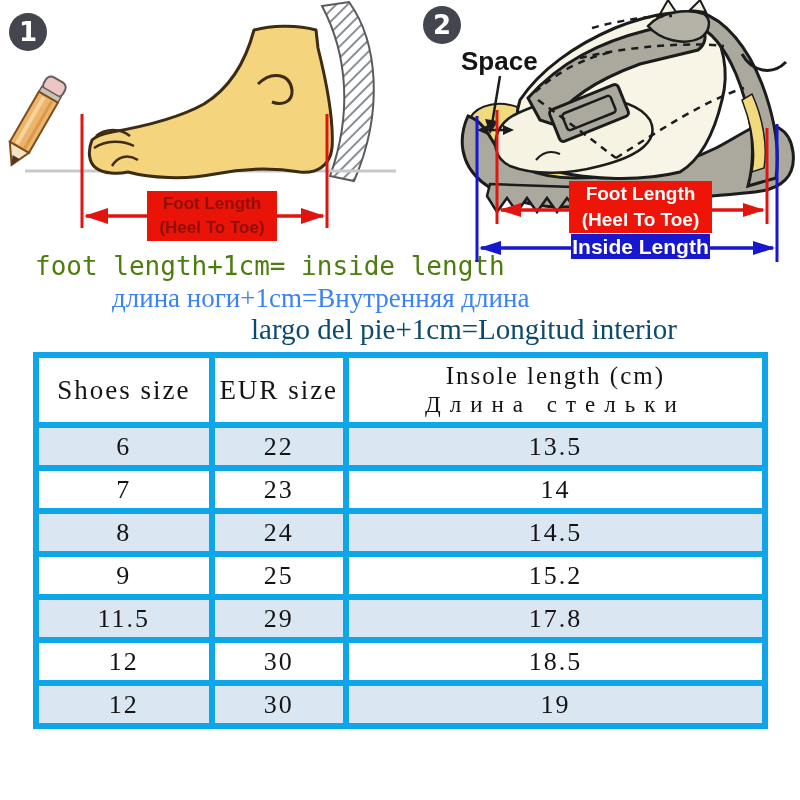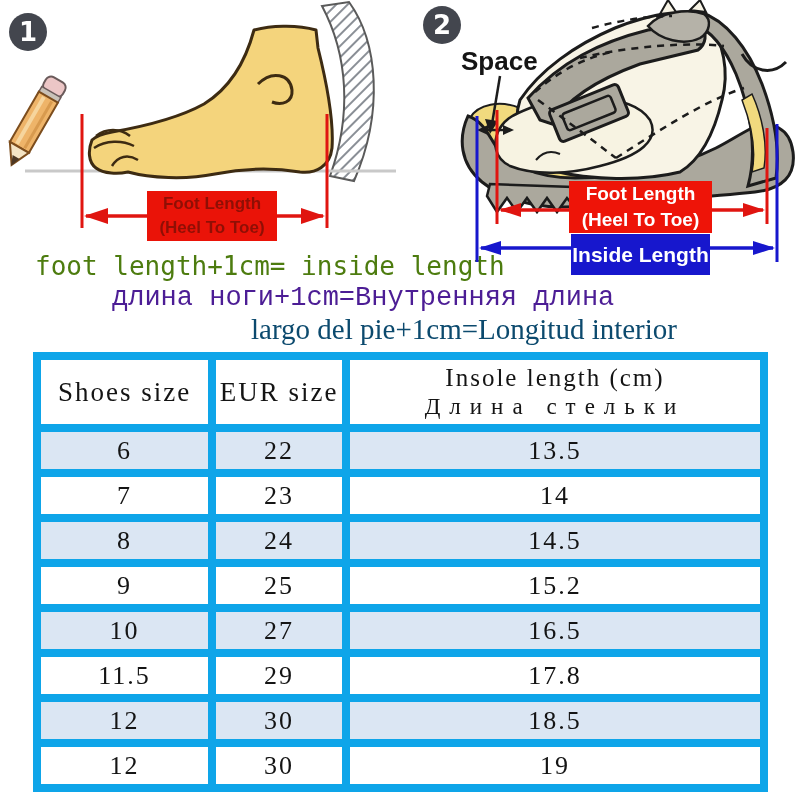"Inside Length" .bluebox { height: 41px -> 25px }
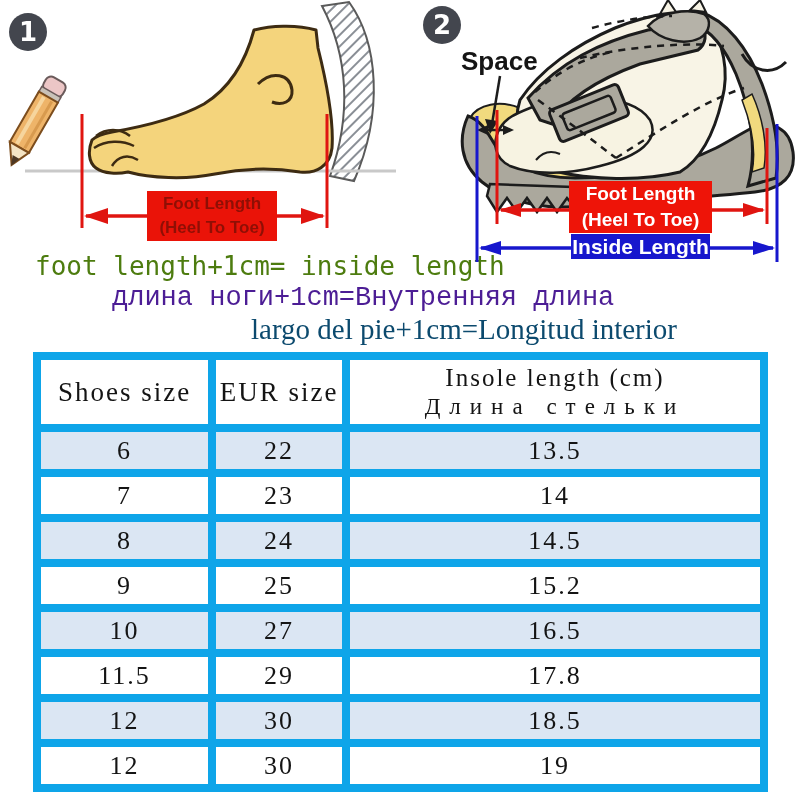"длина ноги+1cm=Внутренняя длина" .f-ru { color: #4c1d95 -> #3b82f6; font-family: Liberation Mono, monospace -> Liberation Serif, serif }
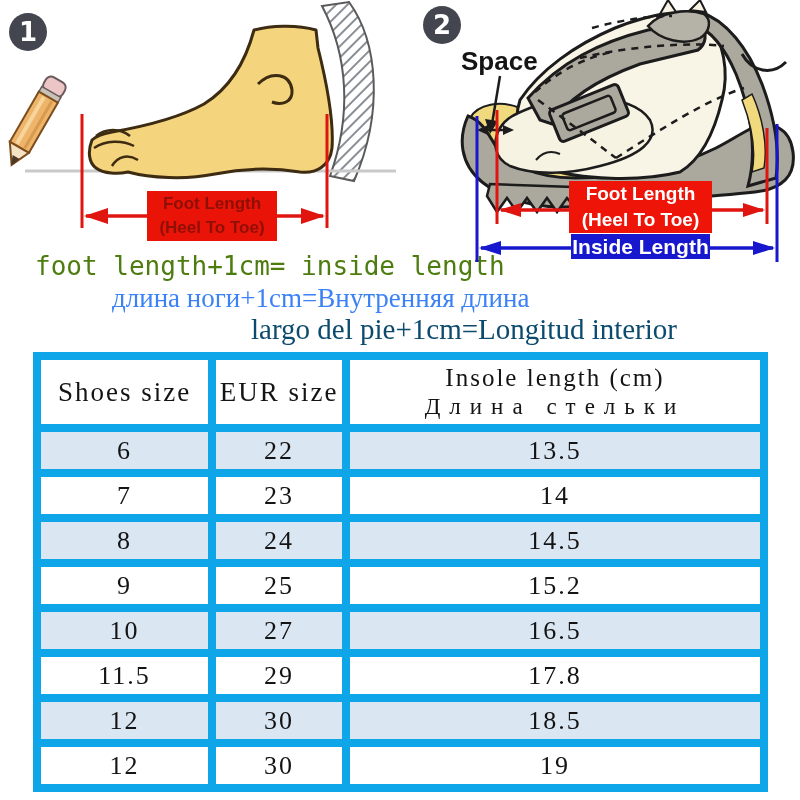"Shoes size" th,td { border: 8px solid #0ea5e9 -> 6px solid #0ea5e9 }
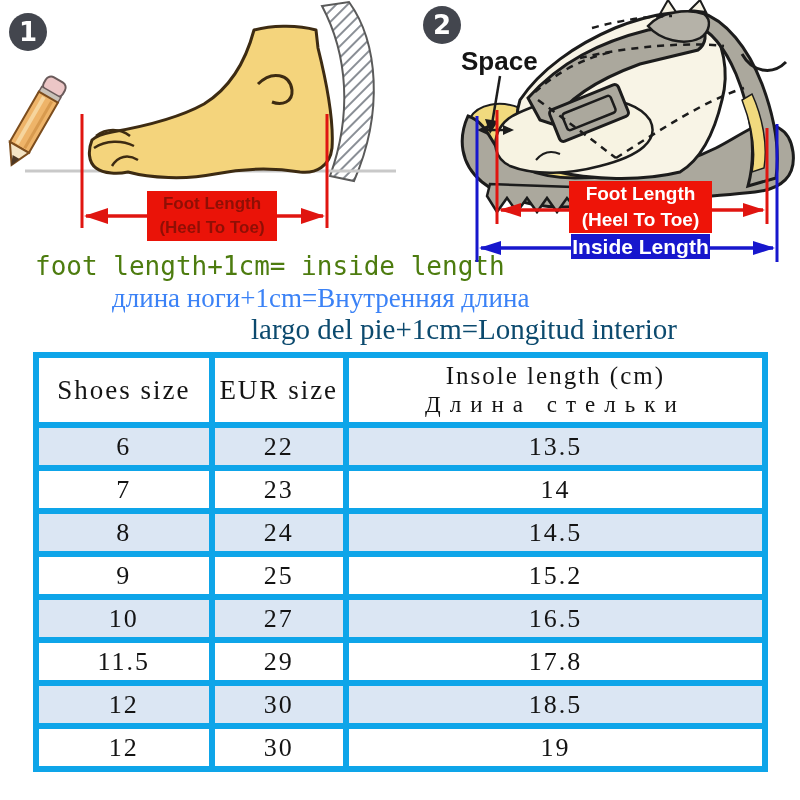"10" tr { html: <tr> <td>10</td> <td>27</td> <td>16.5</td> </tr> -> none }
